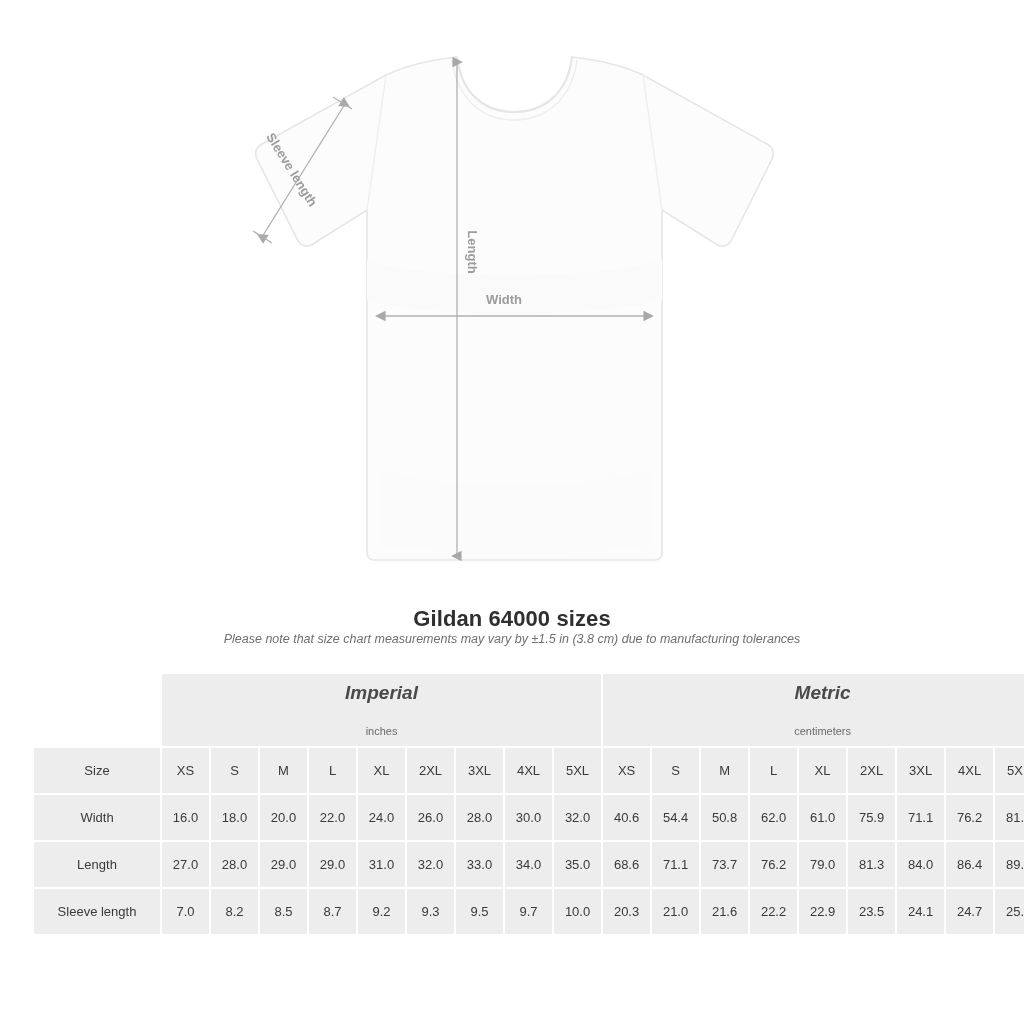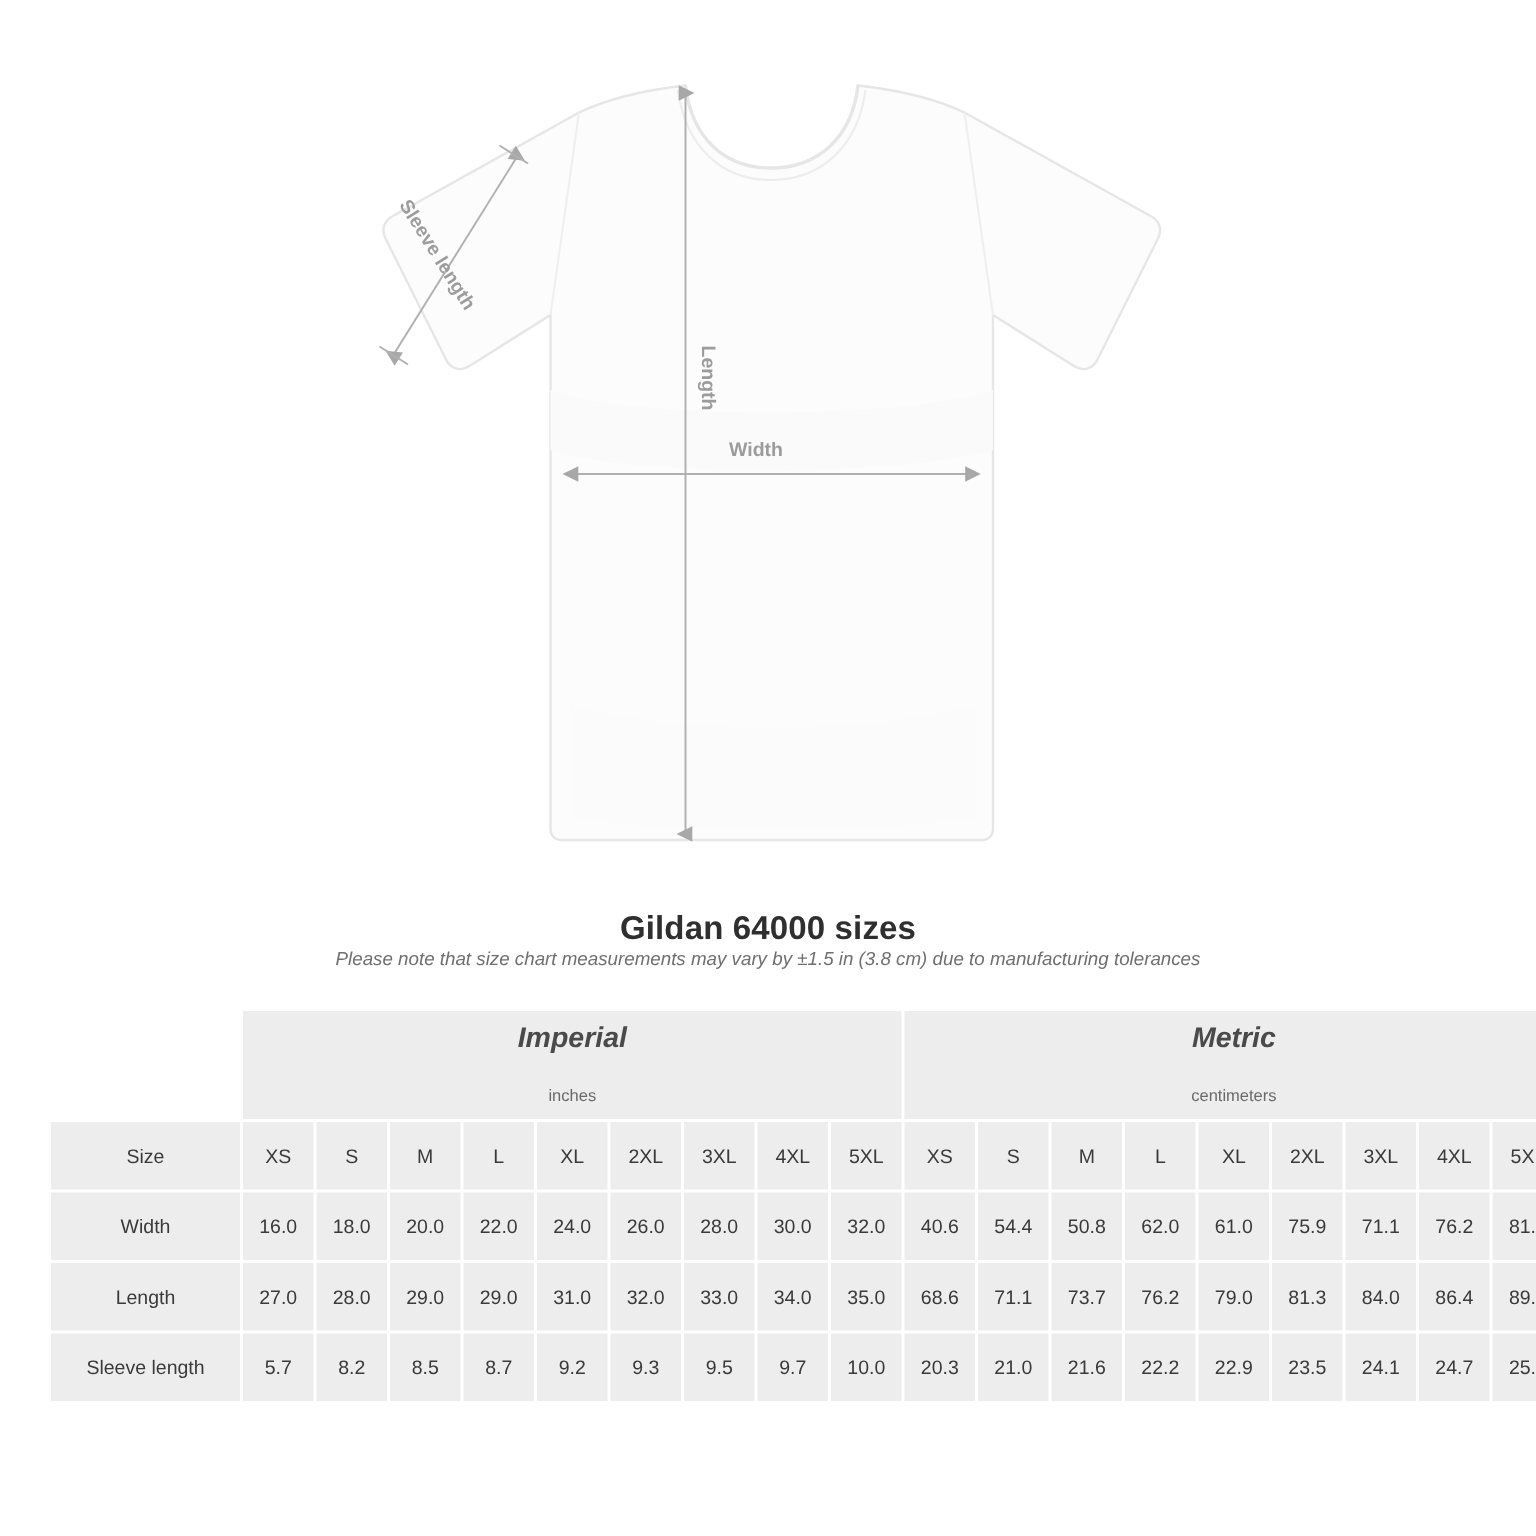"5.7" td.val { text: 5.7 -> 7.0 }
